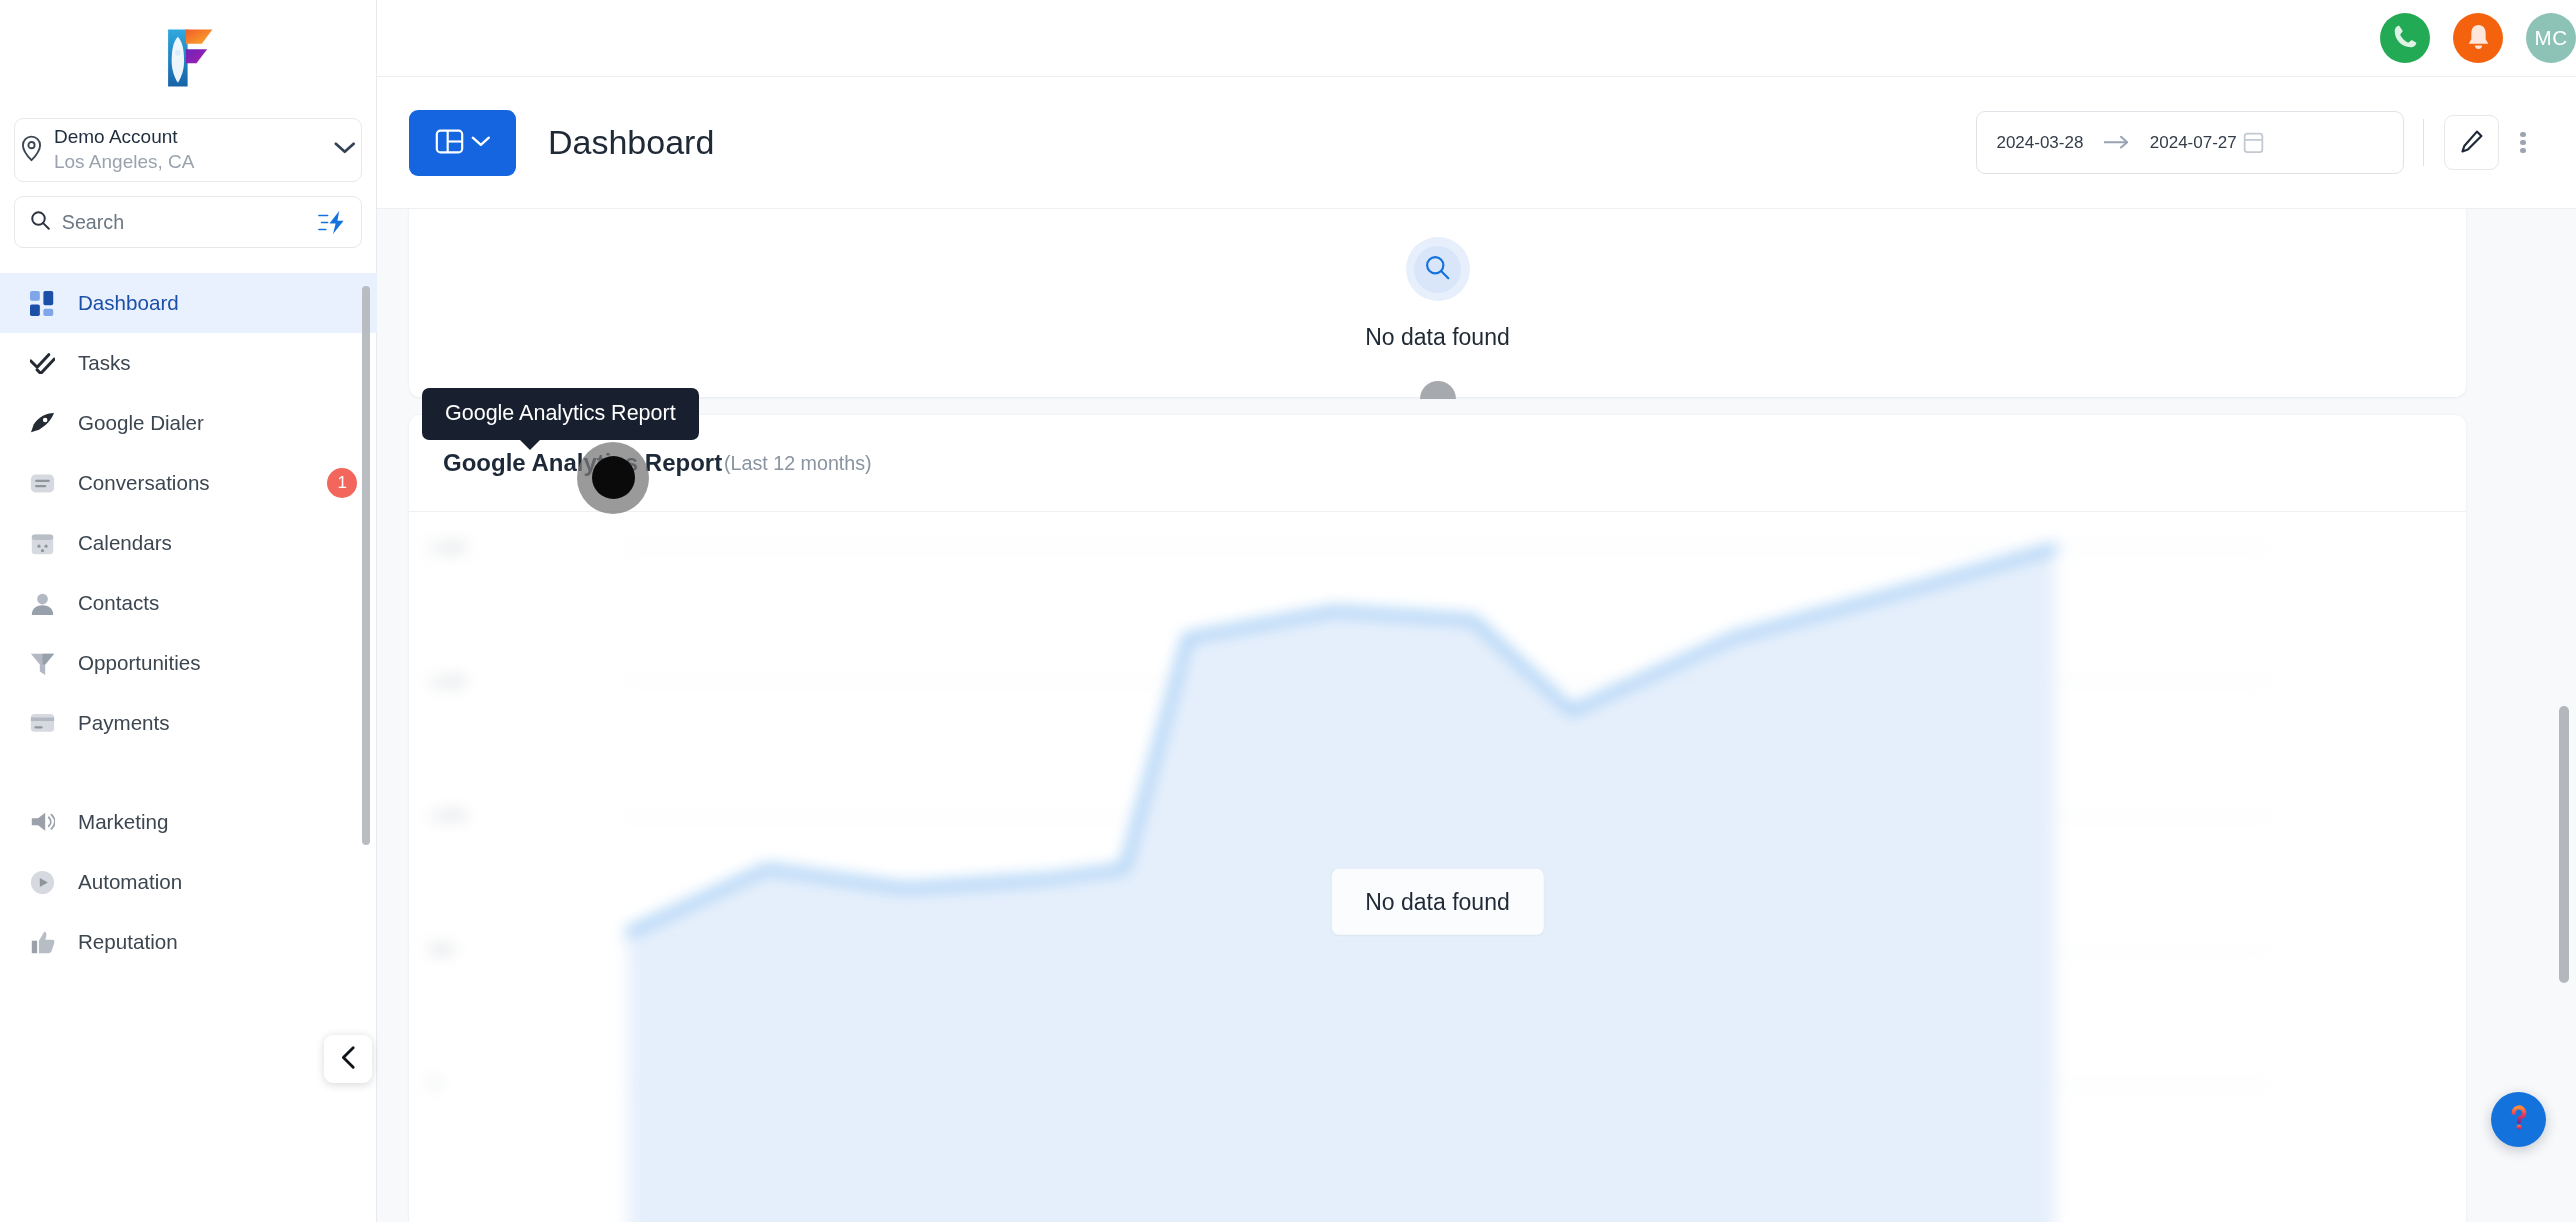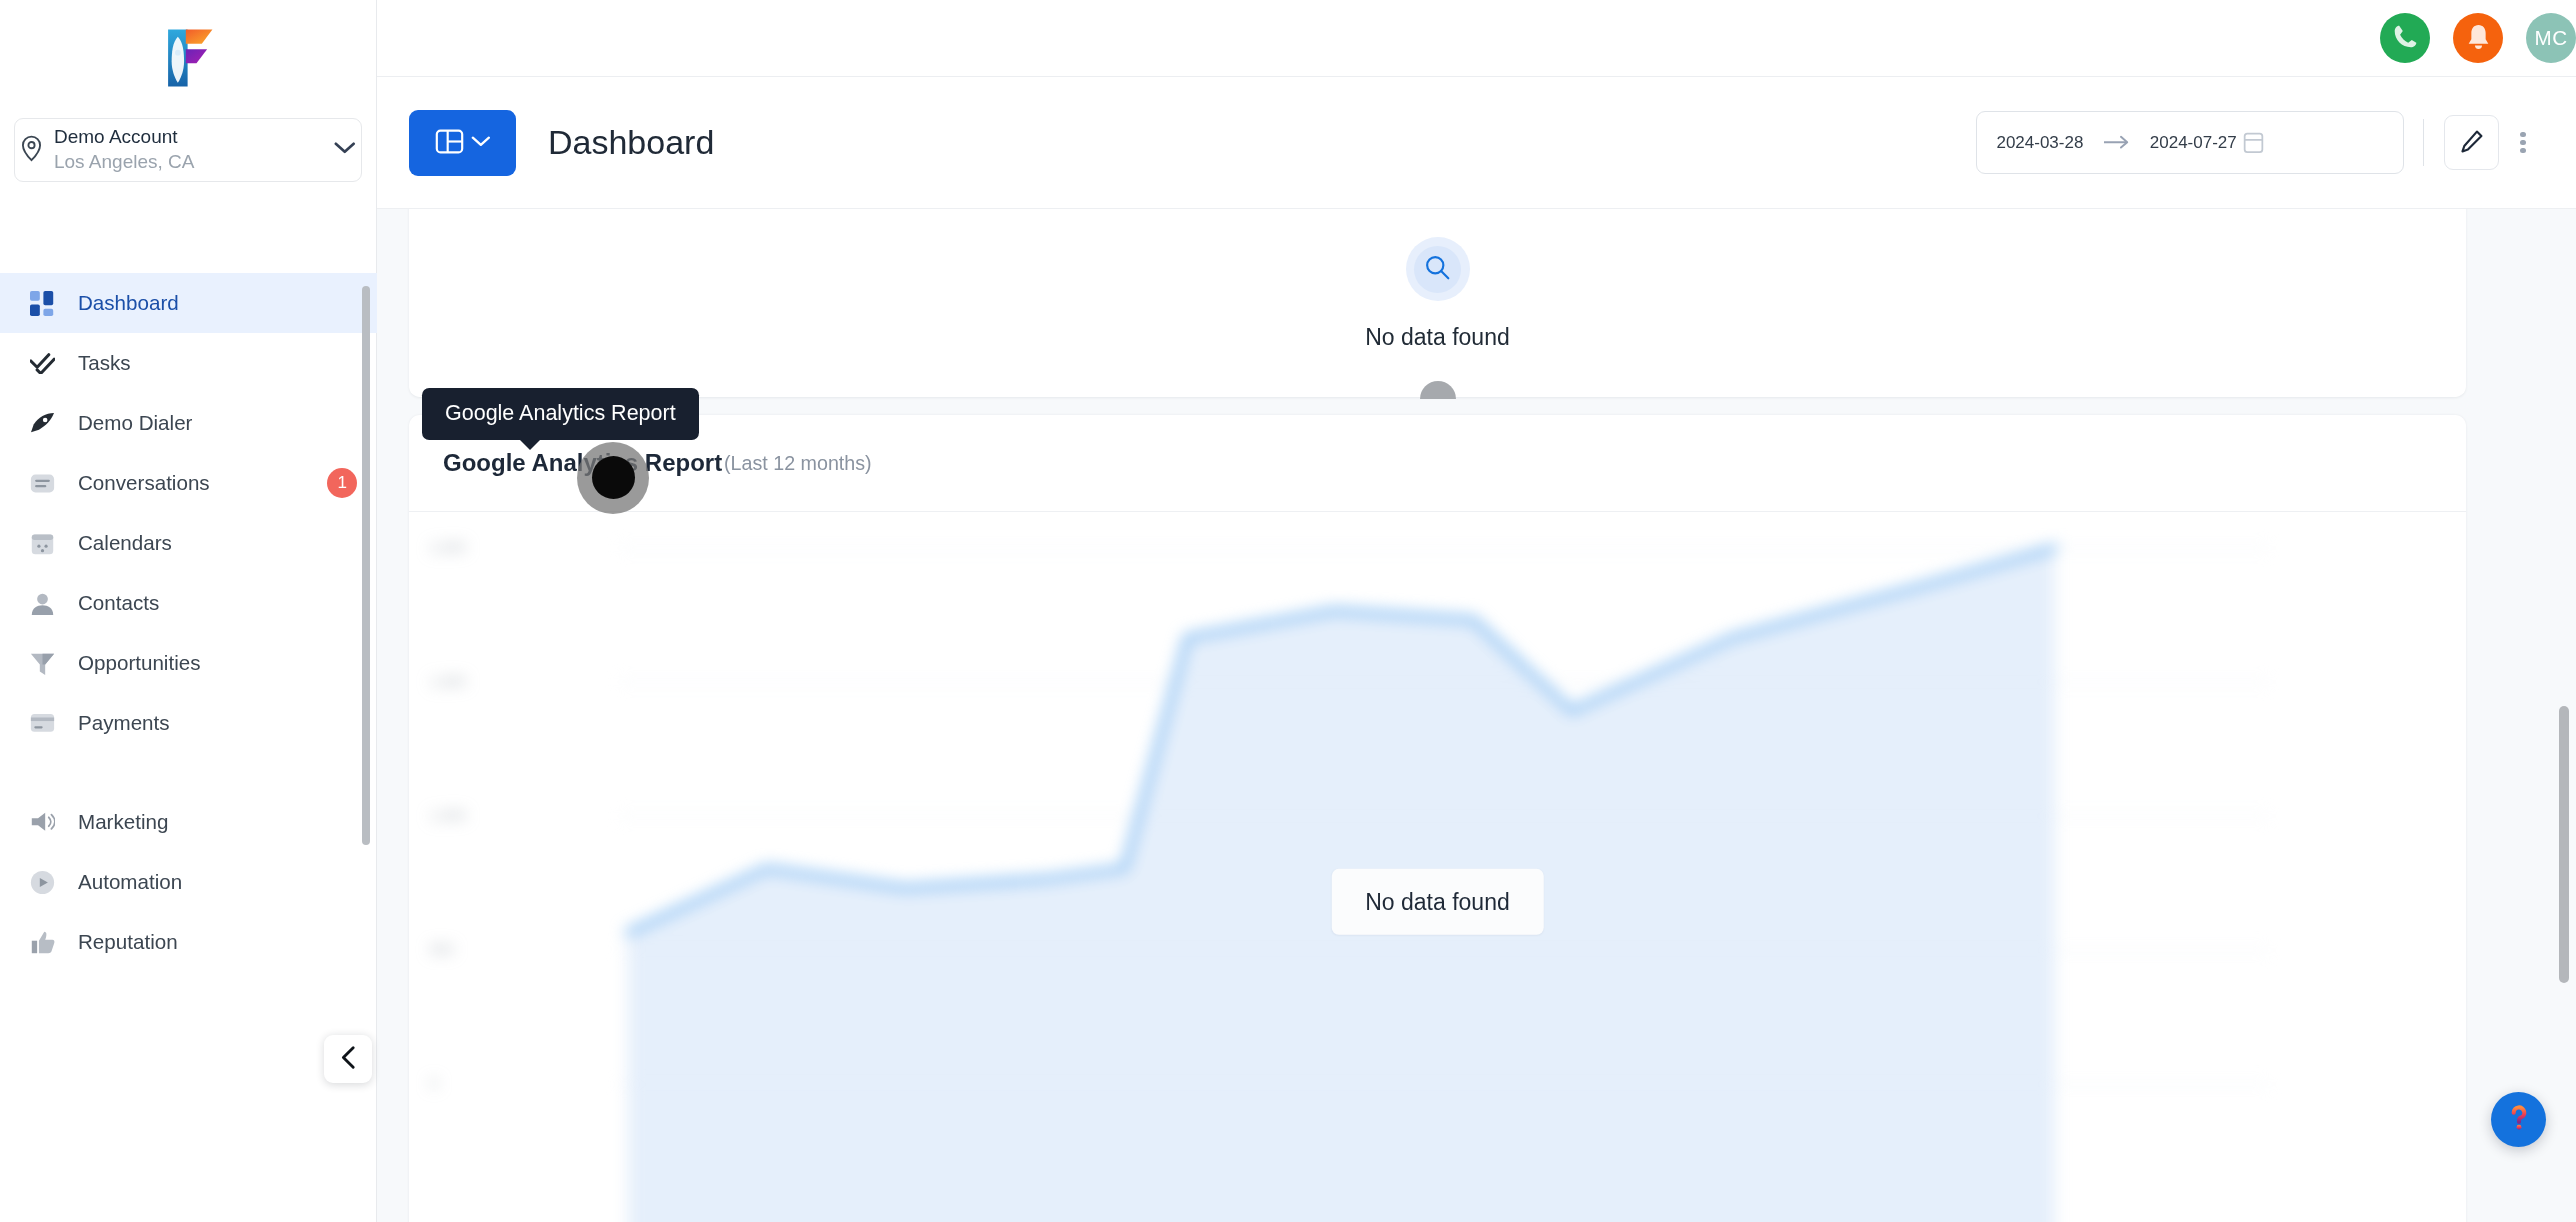"Search" div.search-box { html: none -> <div> <span> <svg> <circle></circle> <line></line> </svg> </span> <span>Search</span> <span> <svg> <line></line> <line></line> <line></line> <path></path> </svg> </span> </div> }
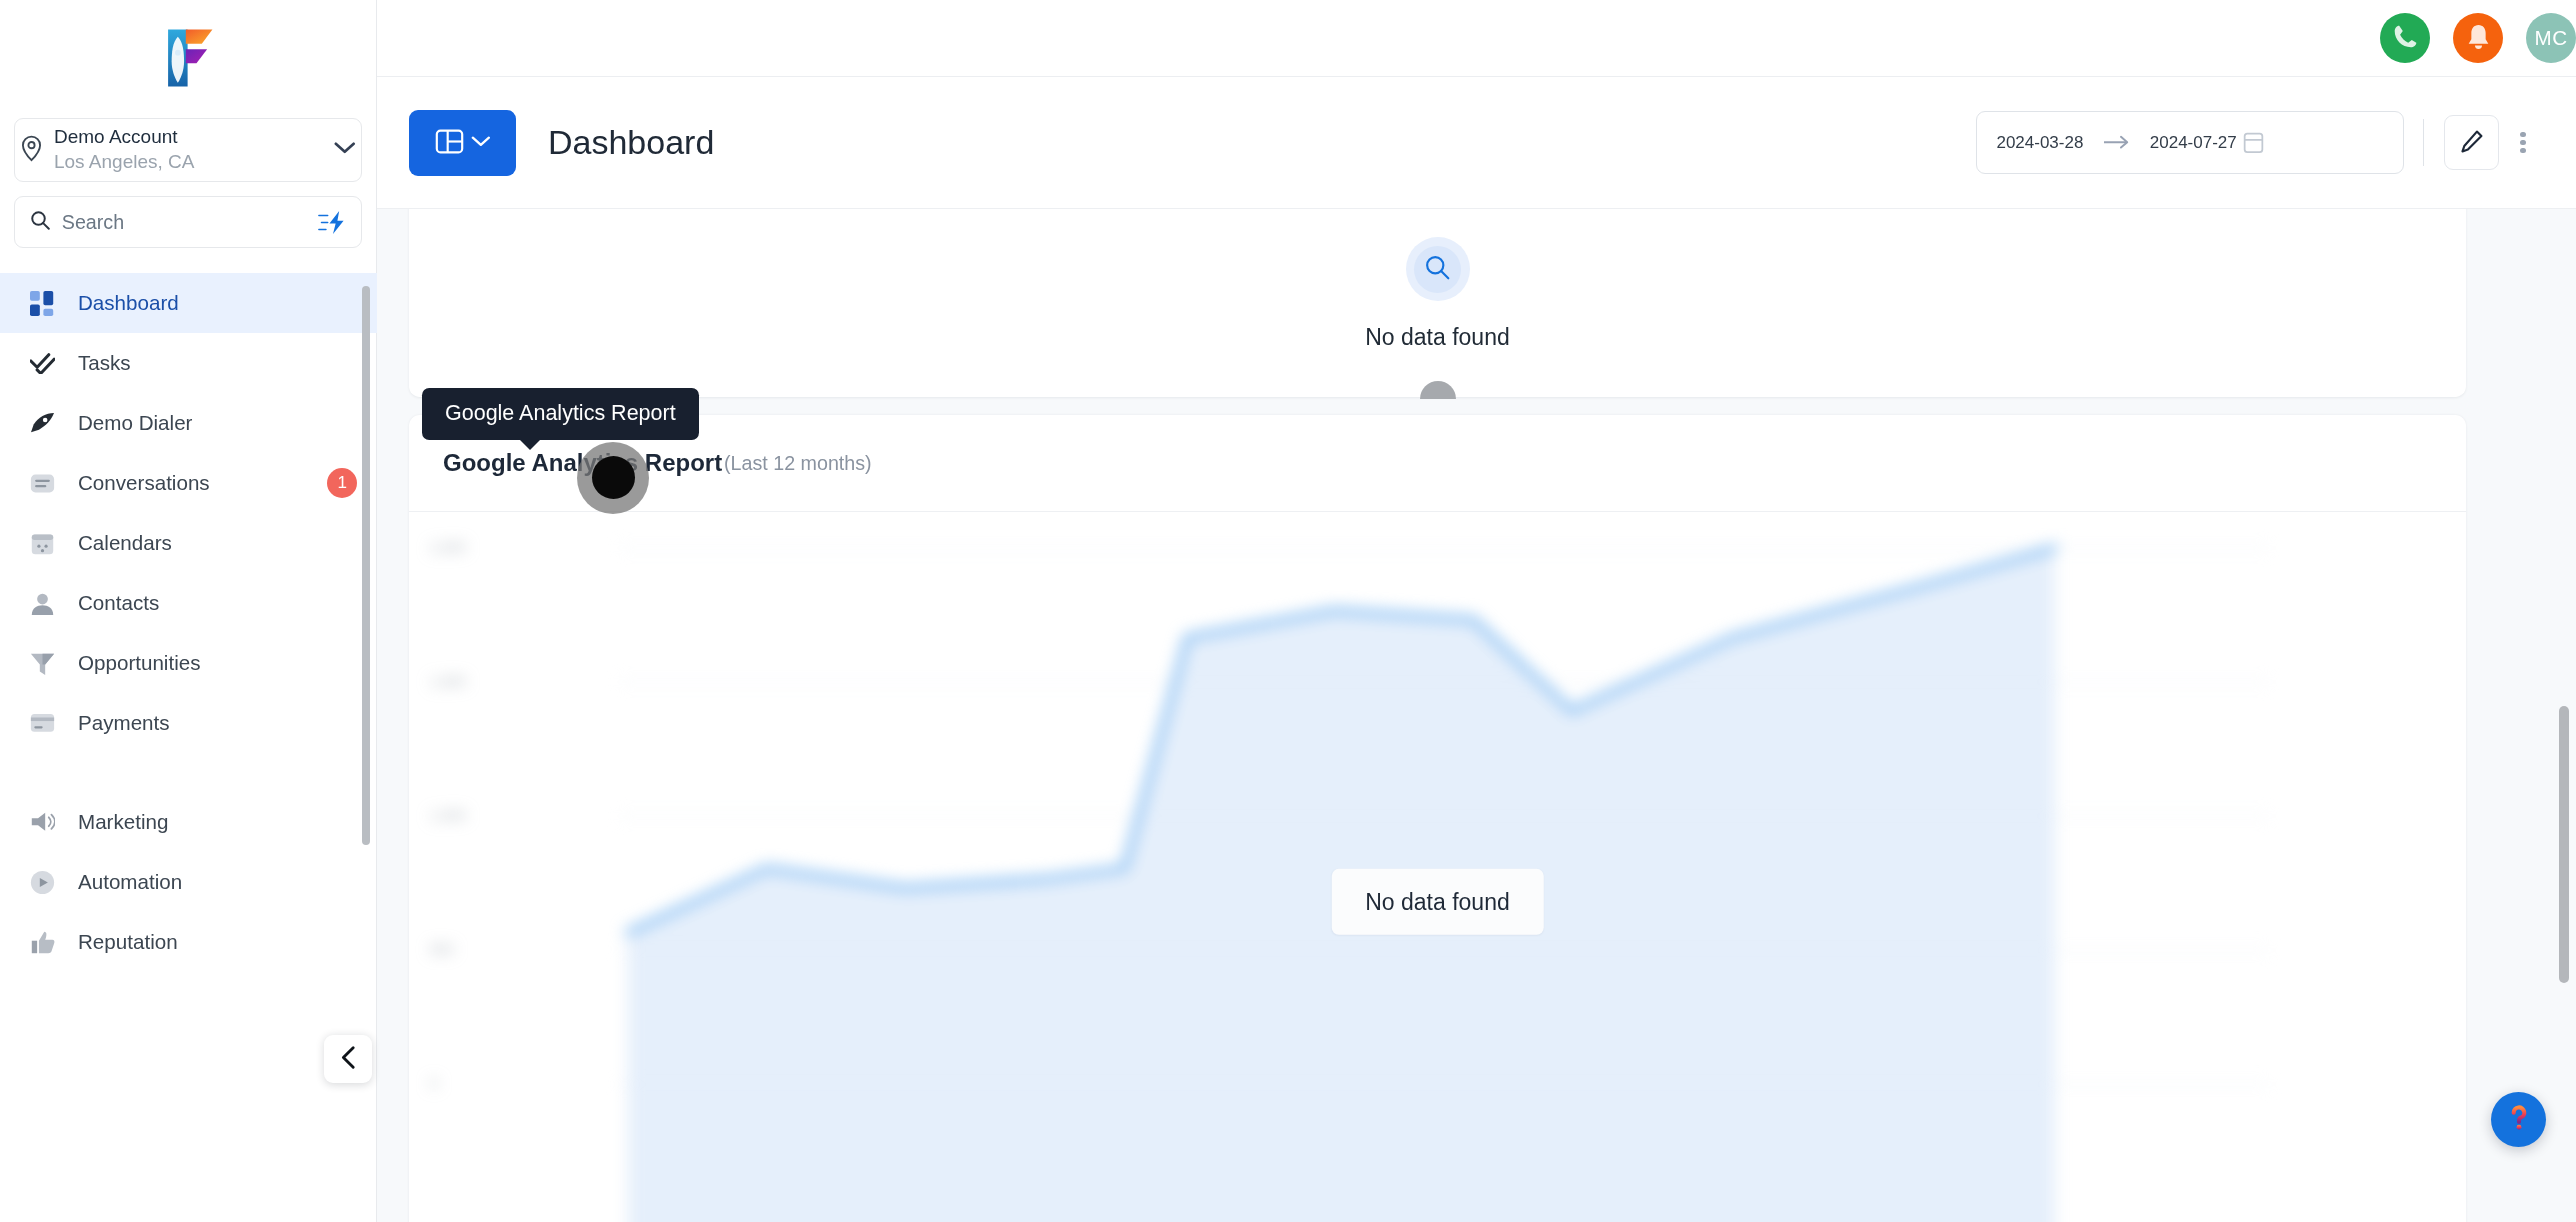"Demo Dialer" span.lbl { text: Demo -> Google }
